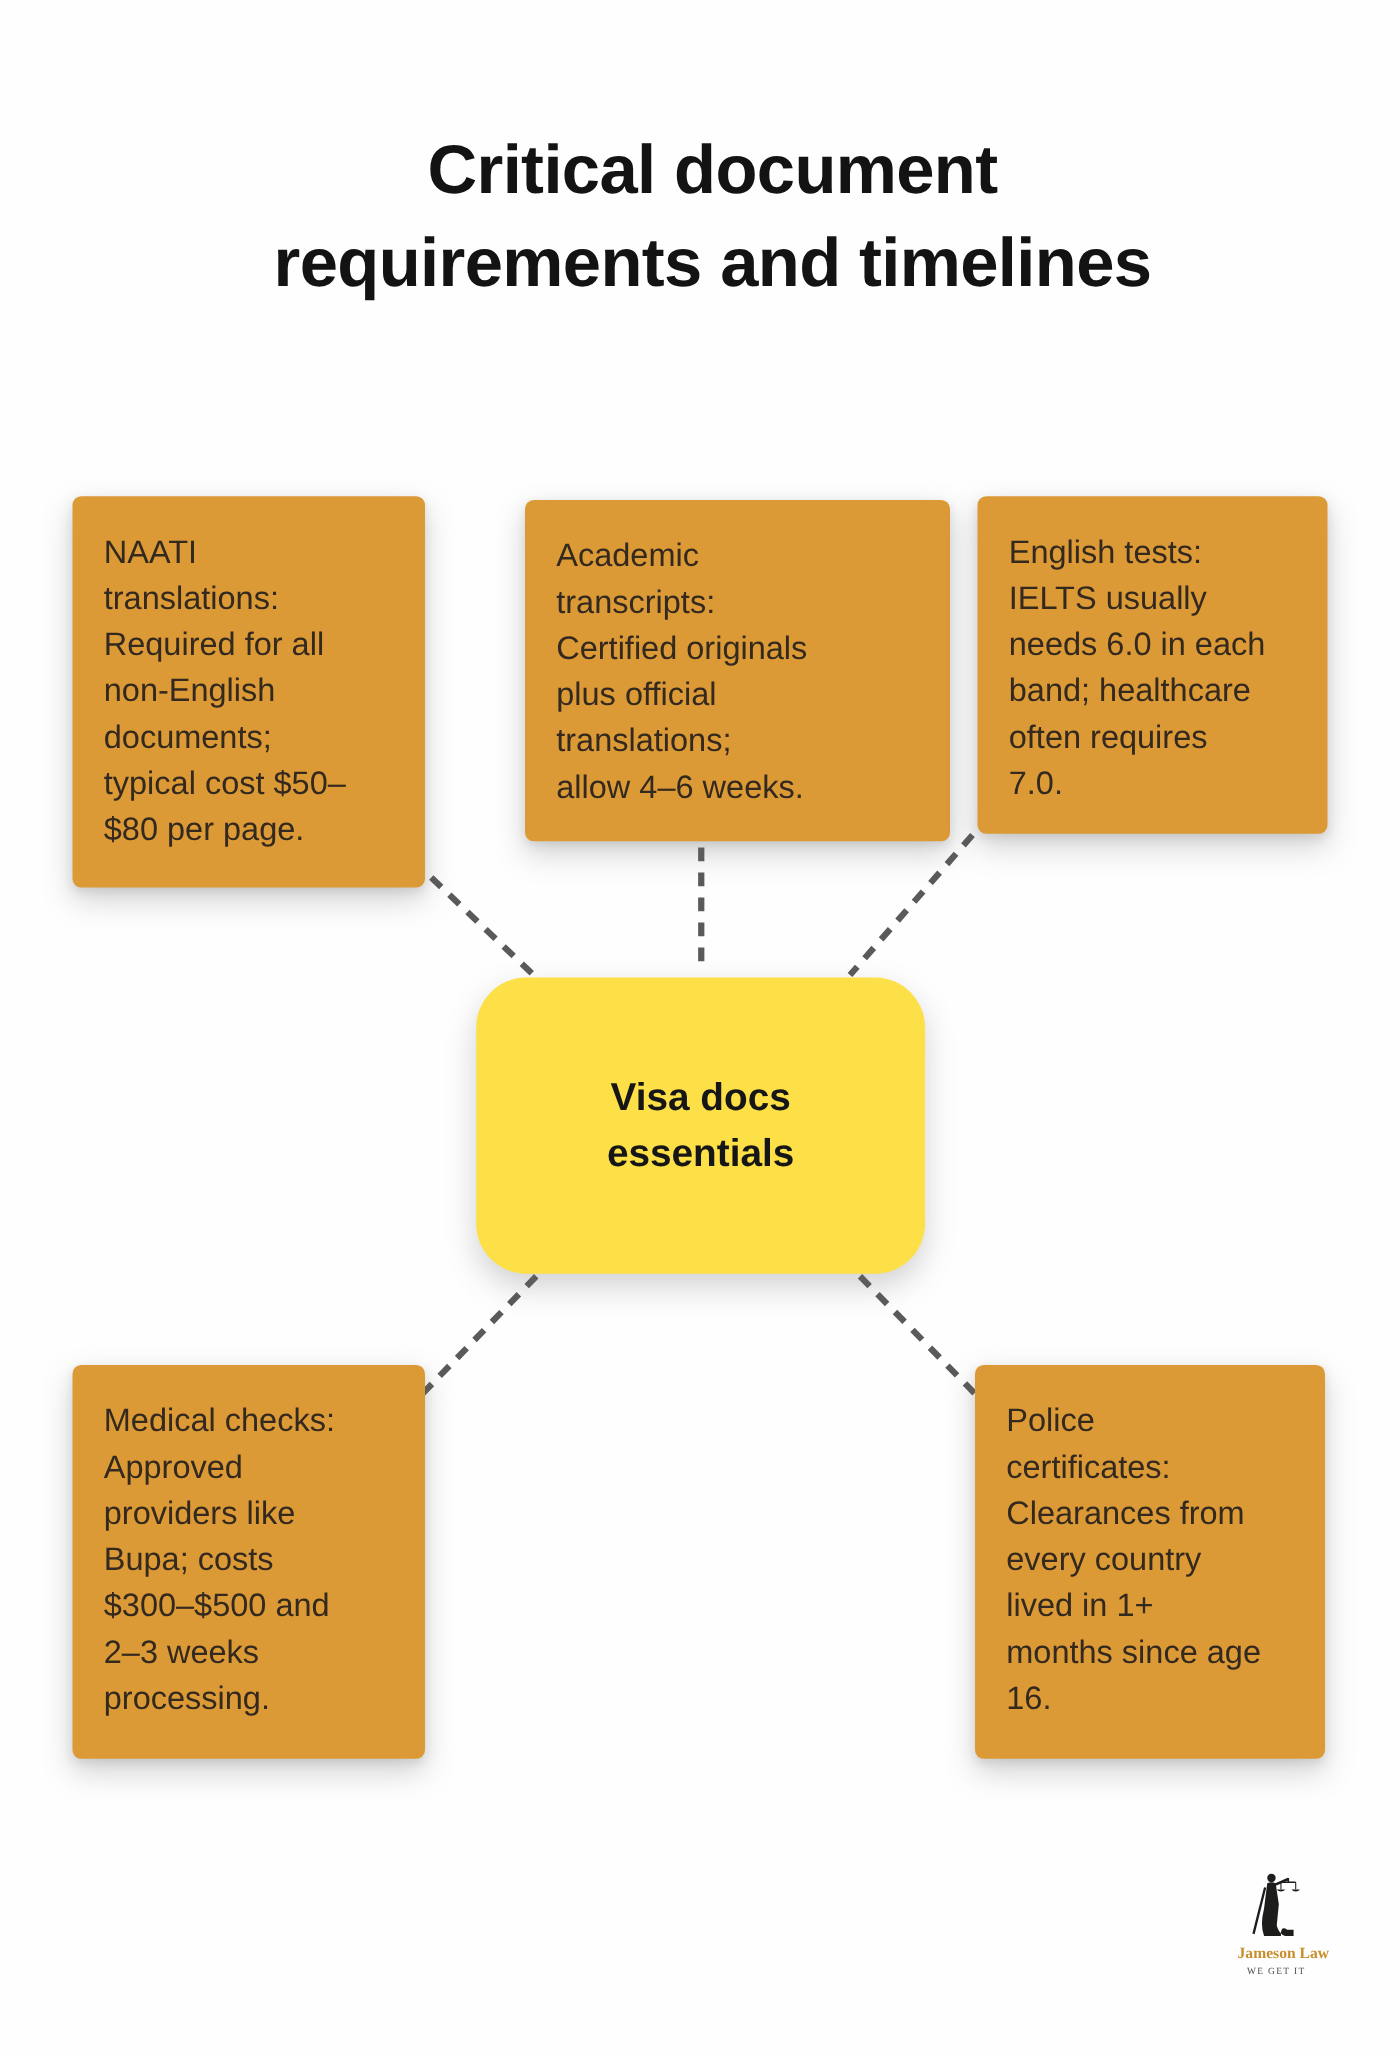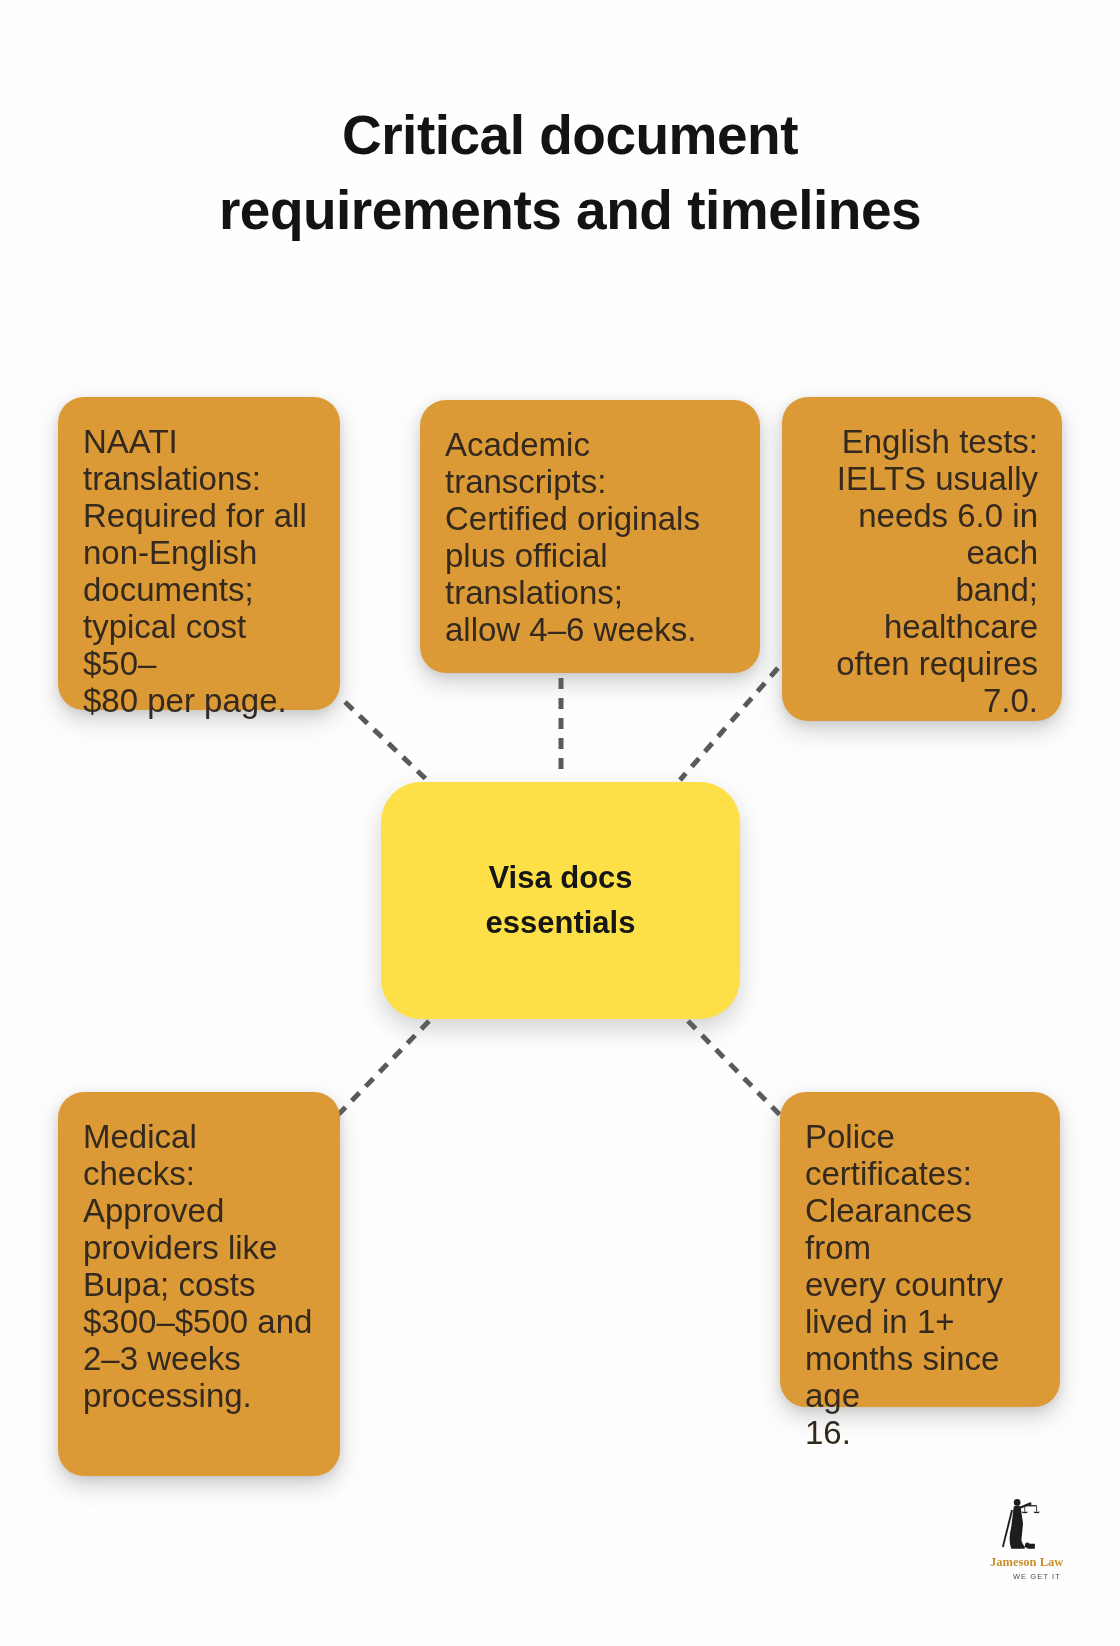"NAATI" .node { border-radius: 26px -> 7px; font-size: 33px -> 26px }
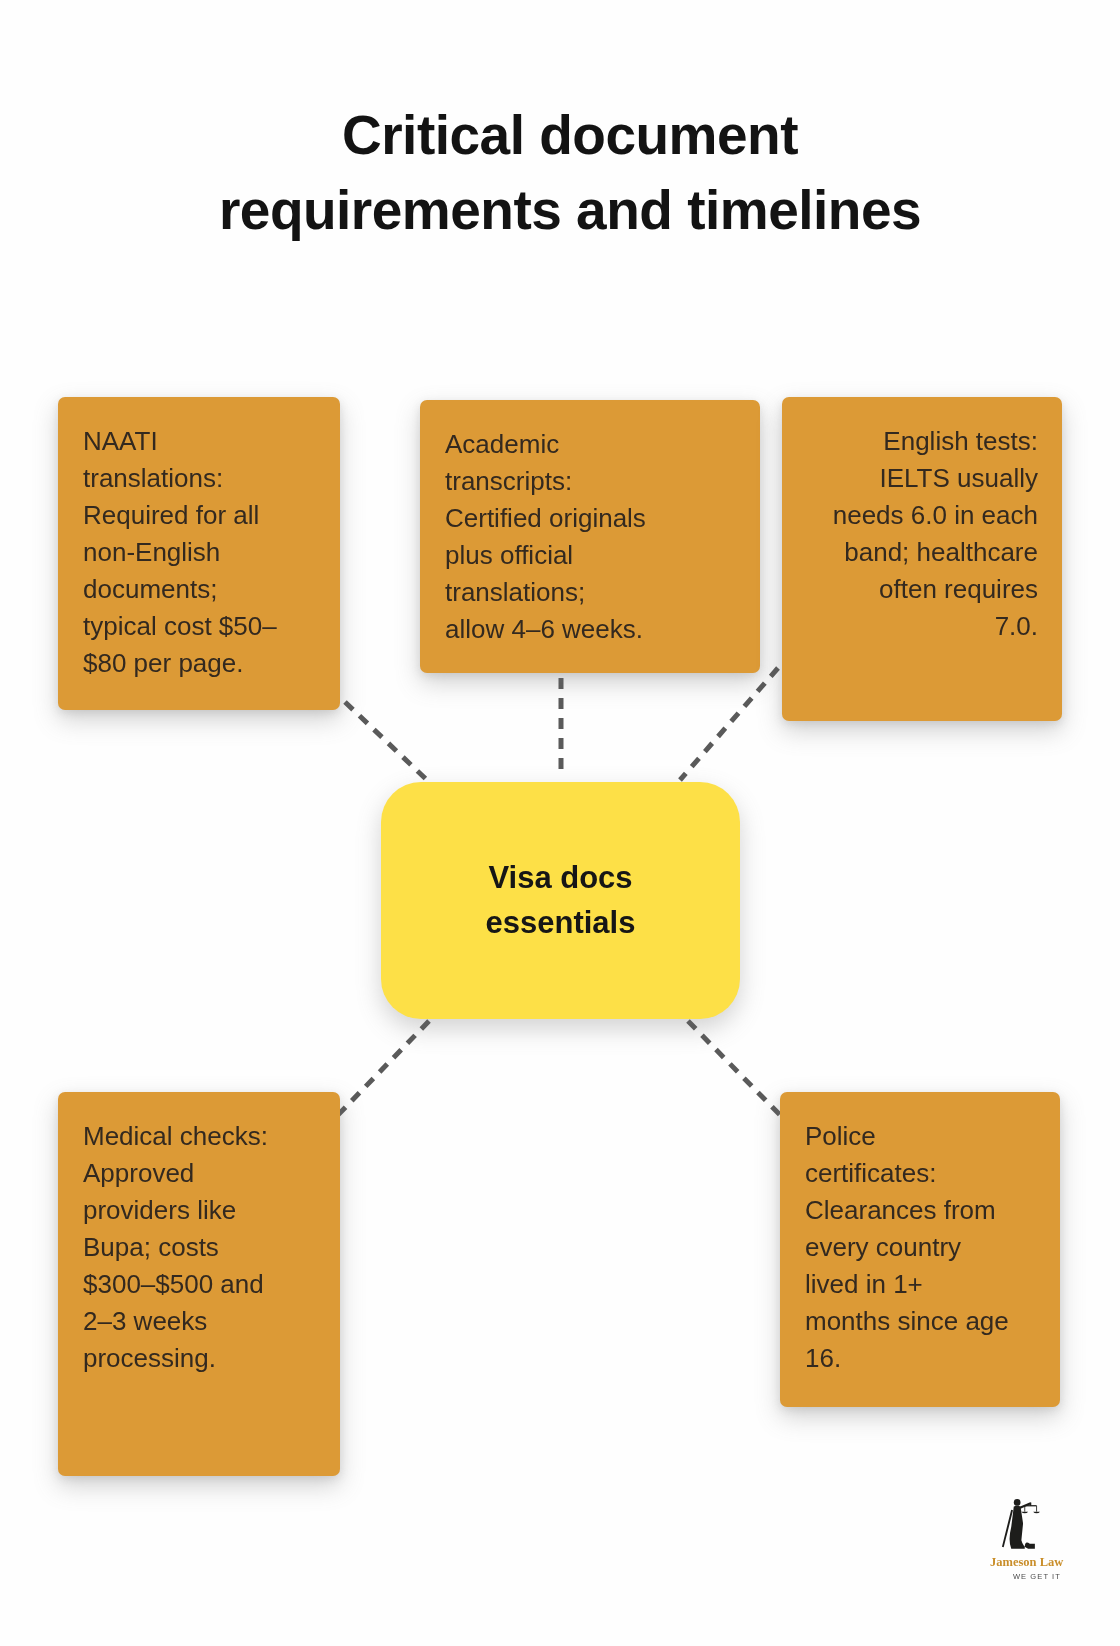"English tests:" .node-english { height: 324px -> 270px; text-align: right -> none }
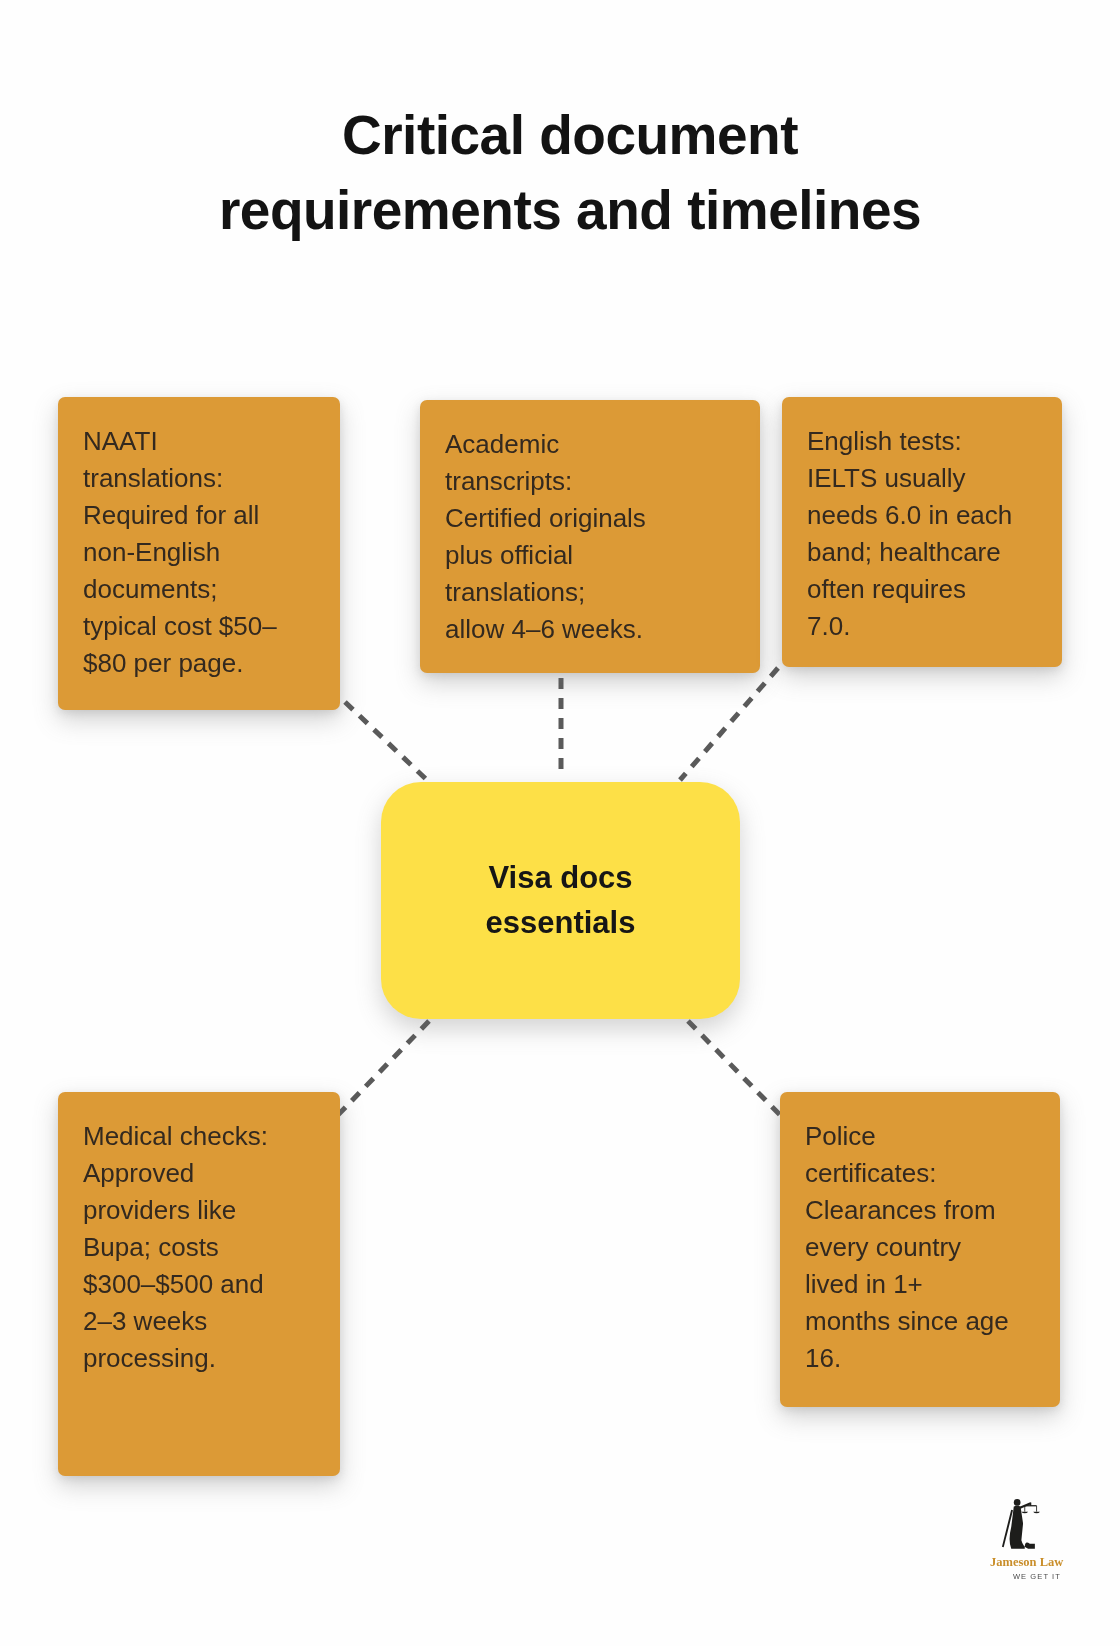"Medical checks:" .node-medical { height: 384px -> 315px }
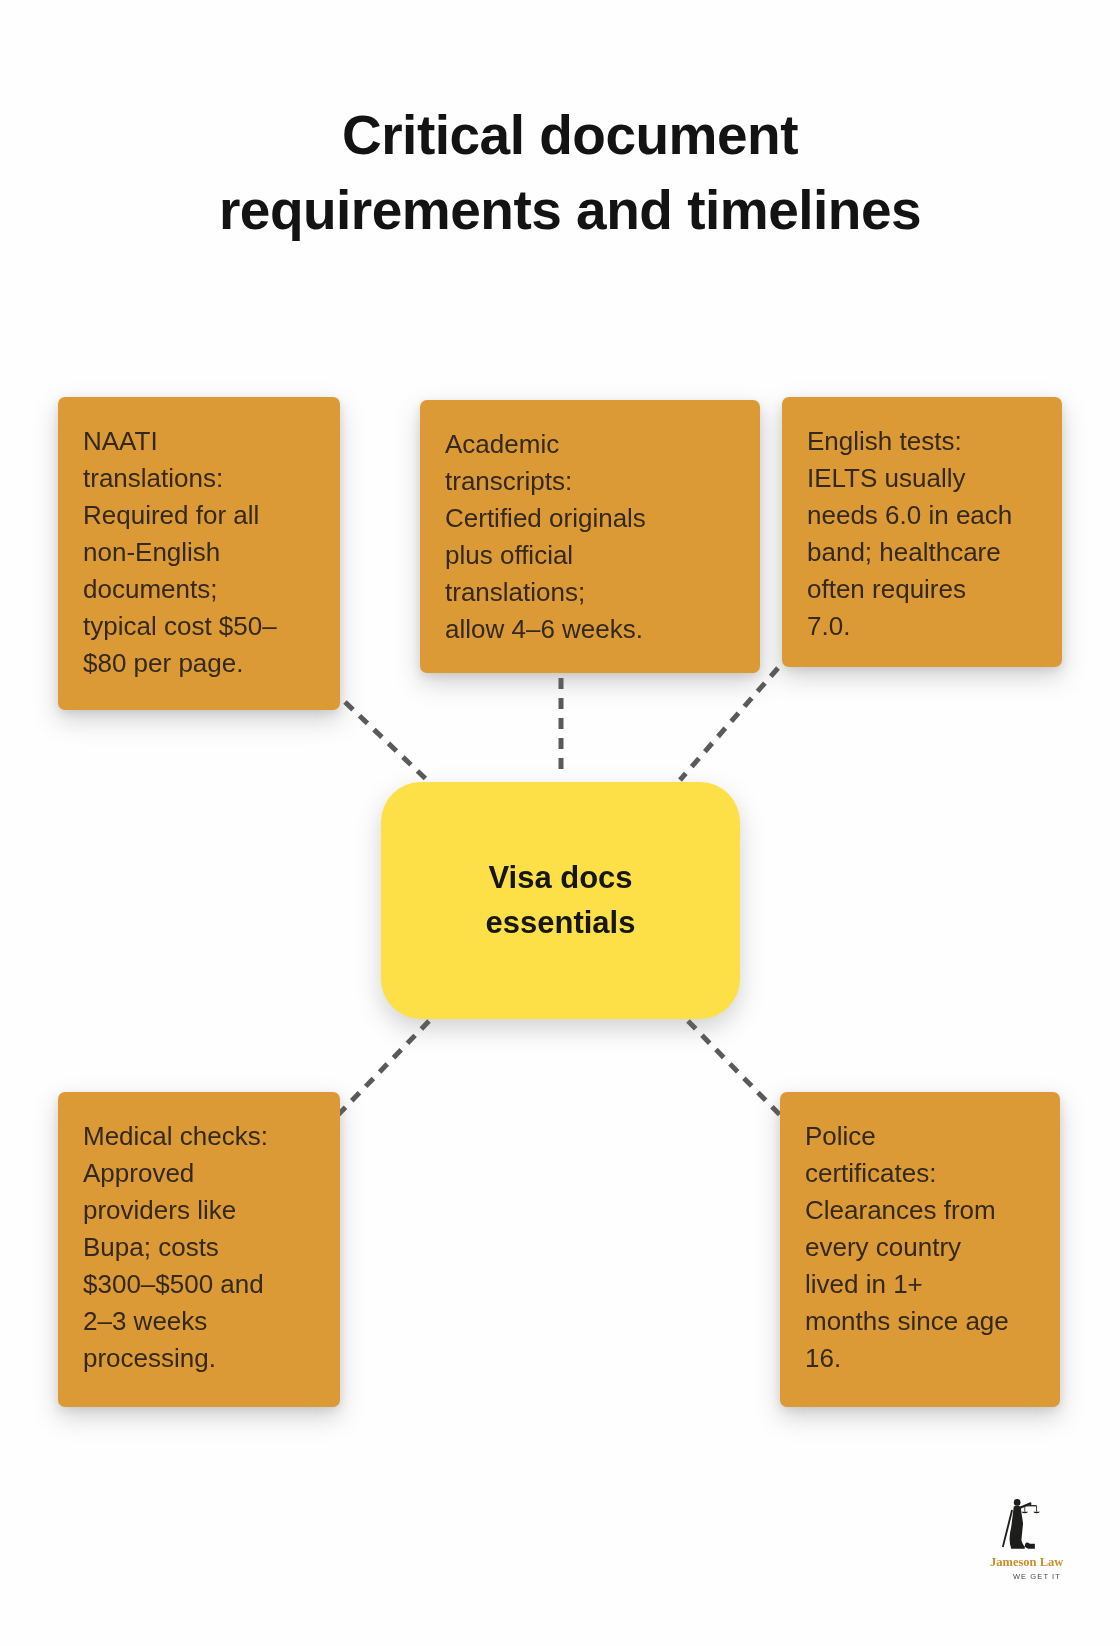"WE GET IT" .tagline { font-family: none -> Liberation Serif, serif; text-align: right -> center }
